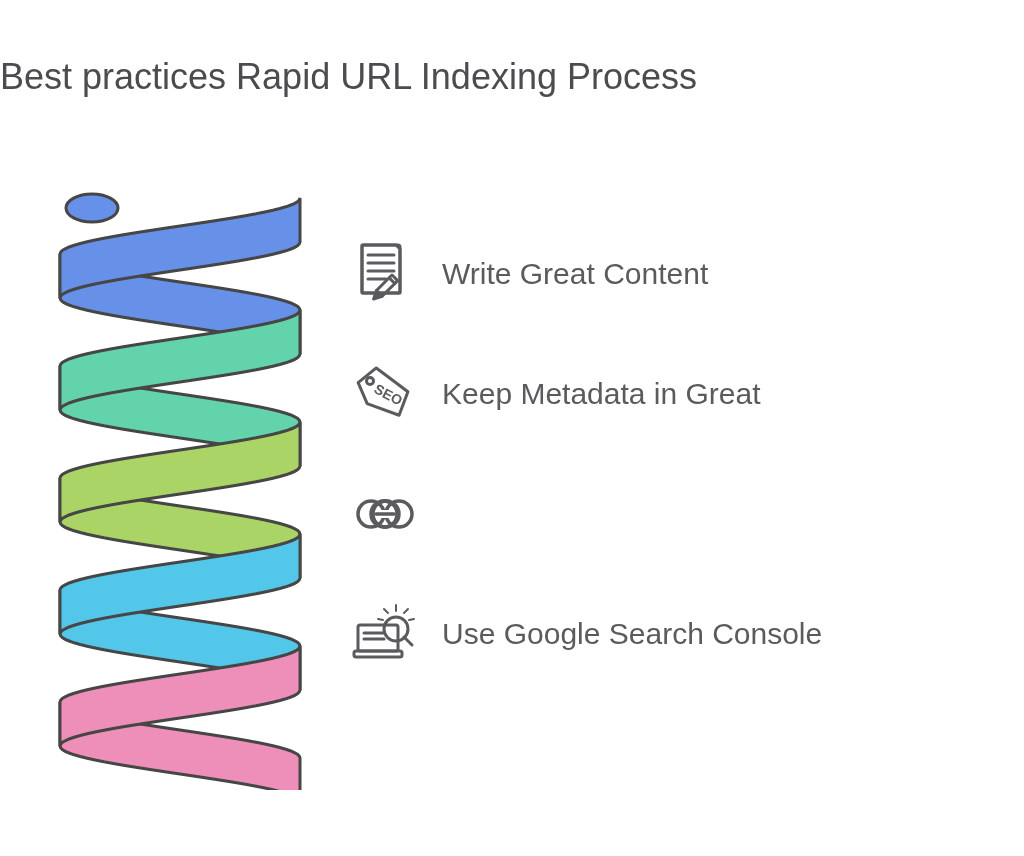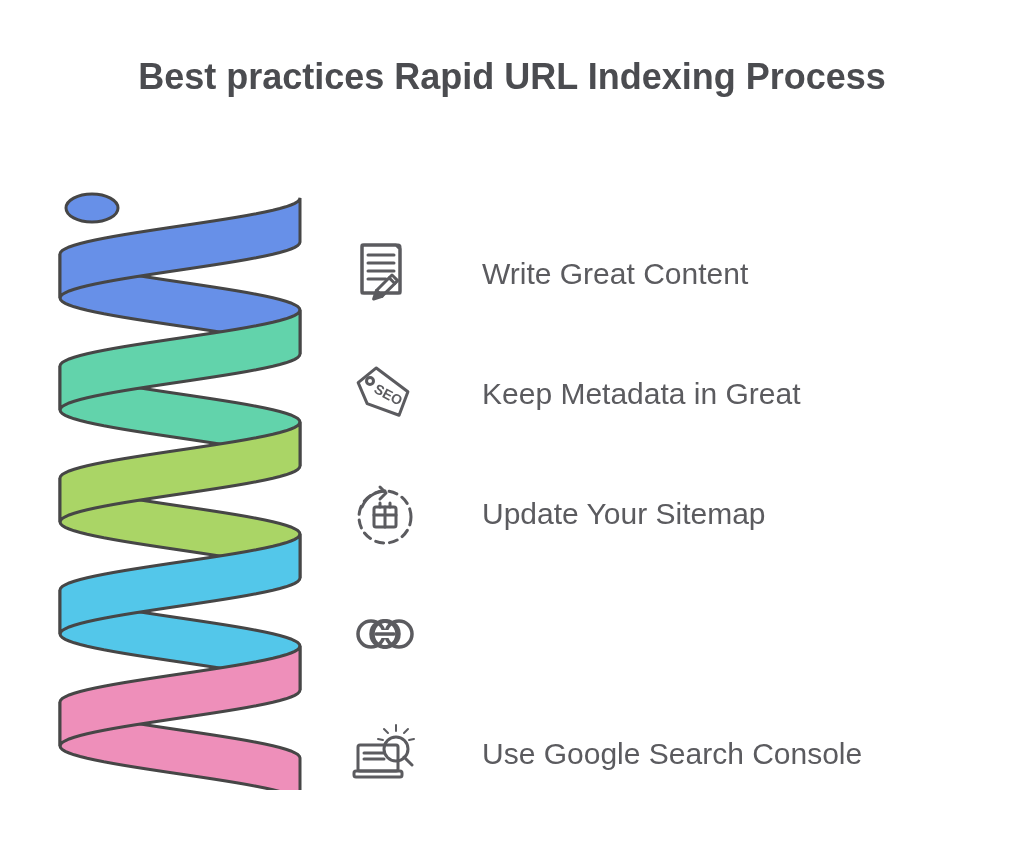"Best practices Rapid URL Indexing" .title { font-weight: 700 -> 400; text-align: center -> none }
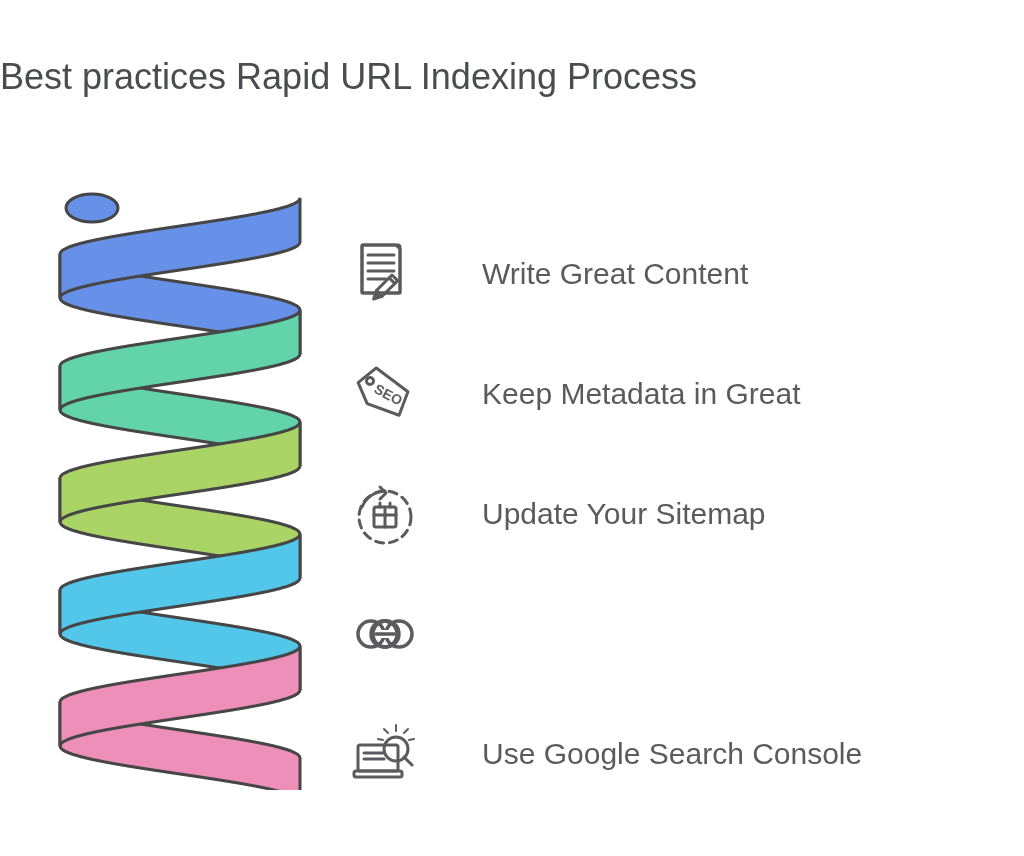"Write Great Content" .label { margin-left: 40px -> none }
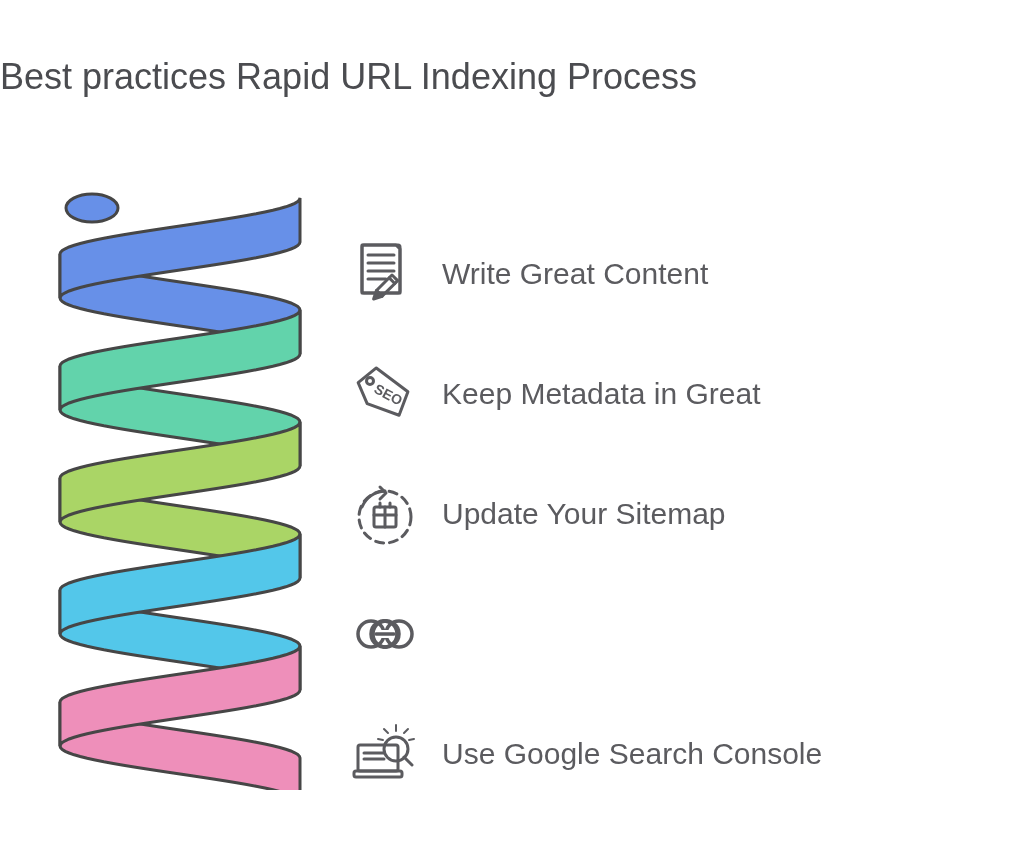"Update Your Sitemap" div.row { html: <div> <div> <svg> <circle></circle> <path></path> <path></path> <rect></rect> <line></line> <line></line> <line></line> <line></line> </svg> </div> <div>Update Your Sitemap</div> </div> -> none }
